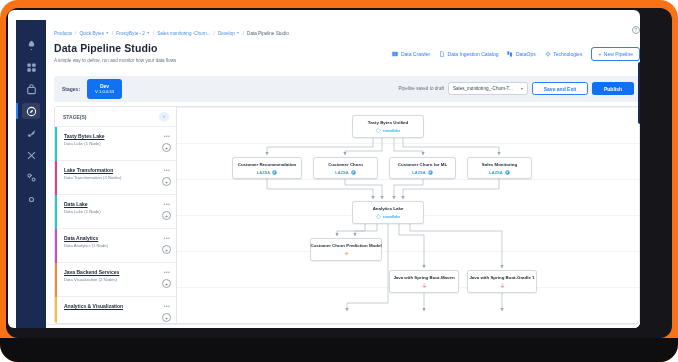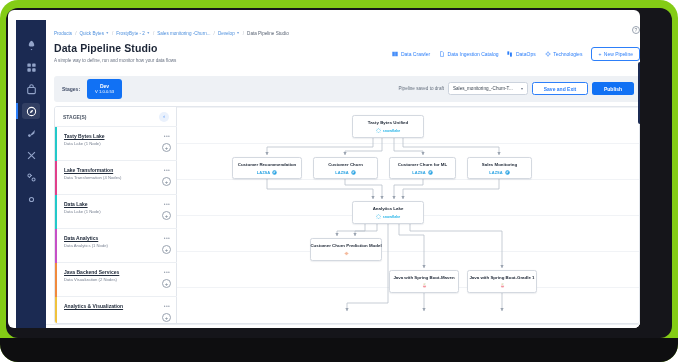"Data Pipeline Studio" #device-frame { background: #84cc16 -> #f97316 }
